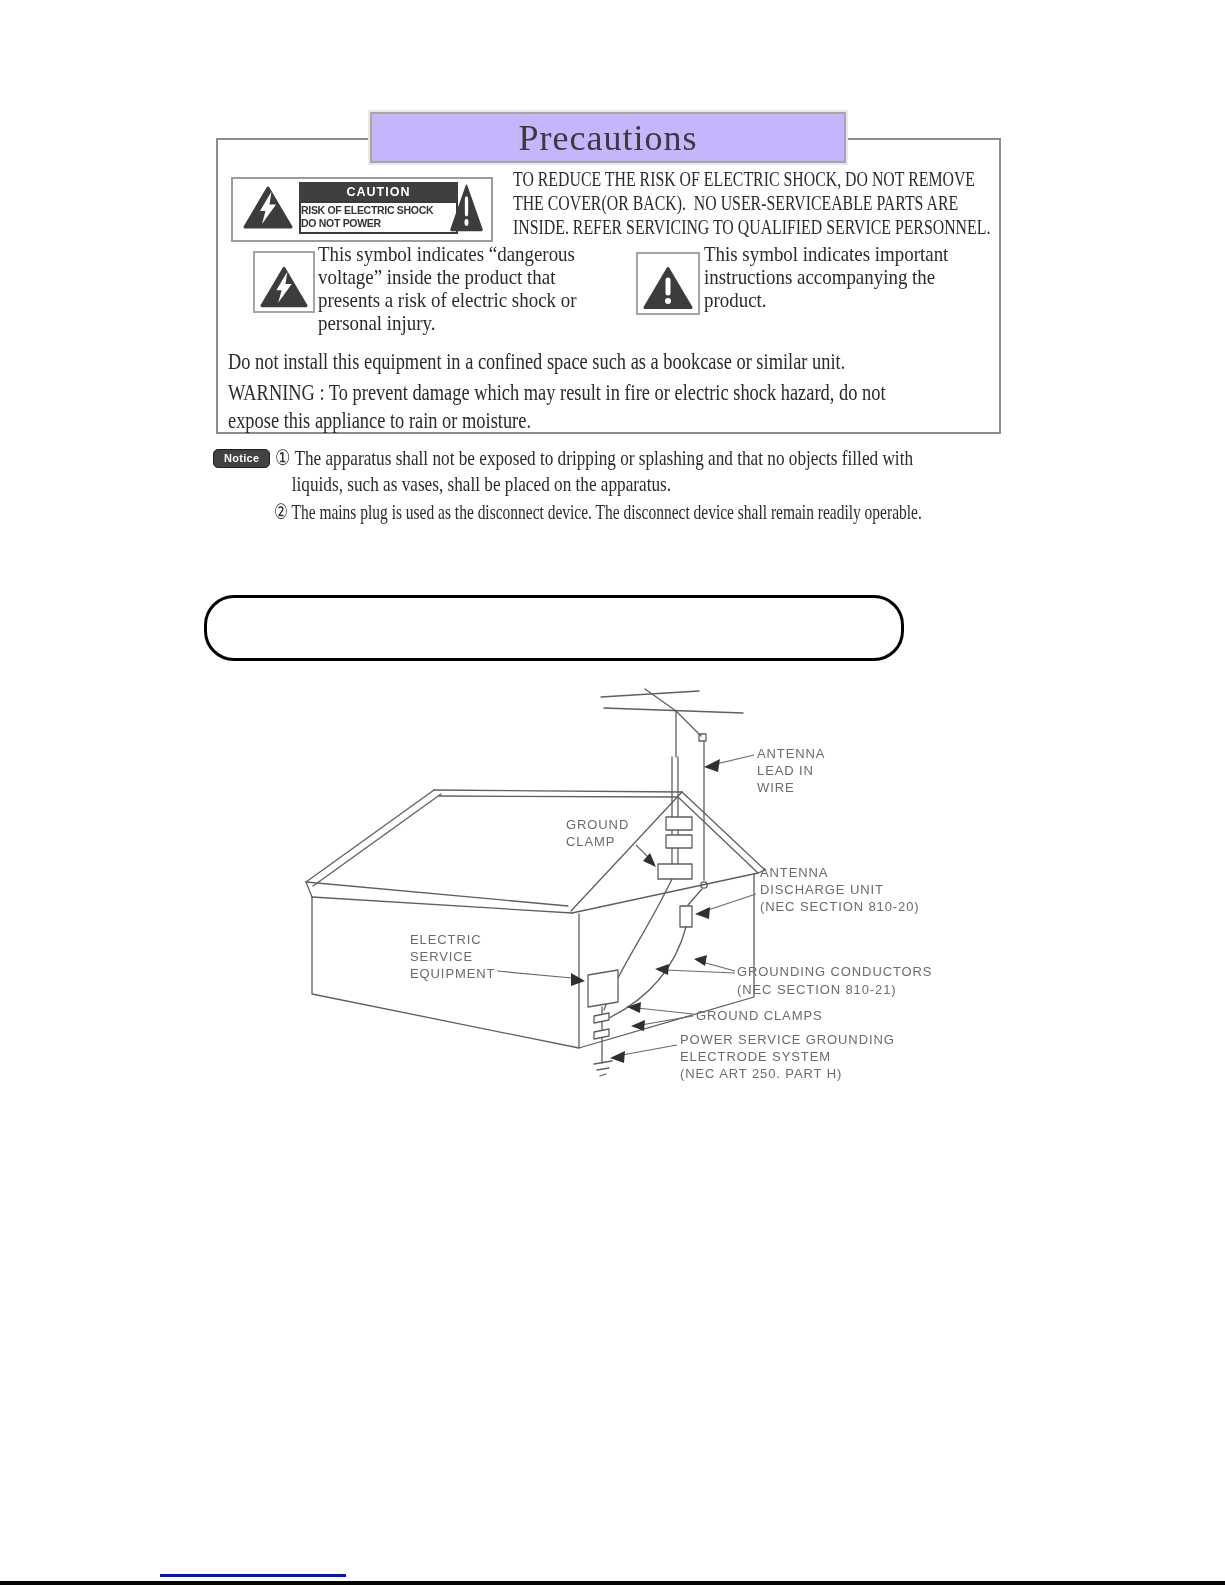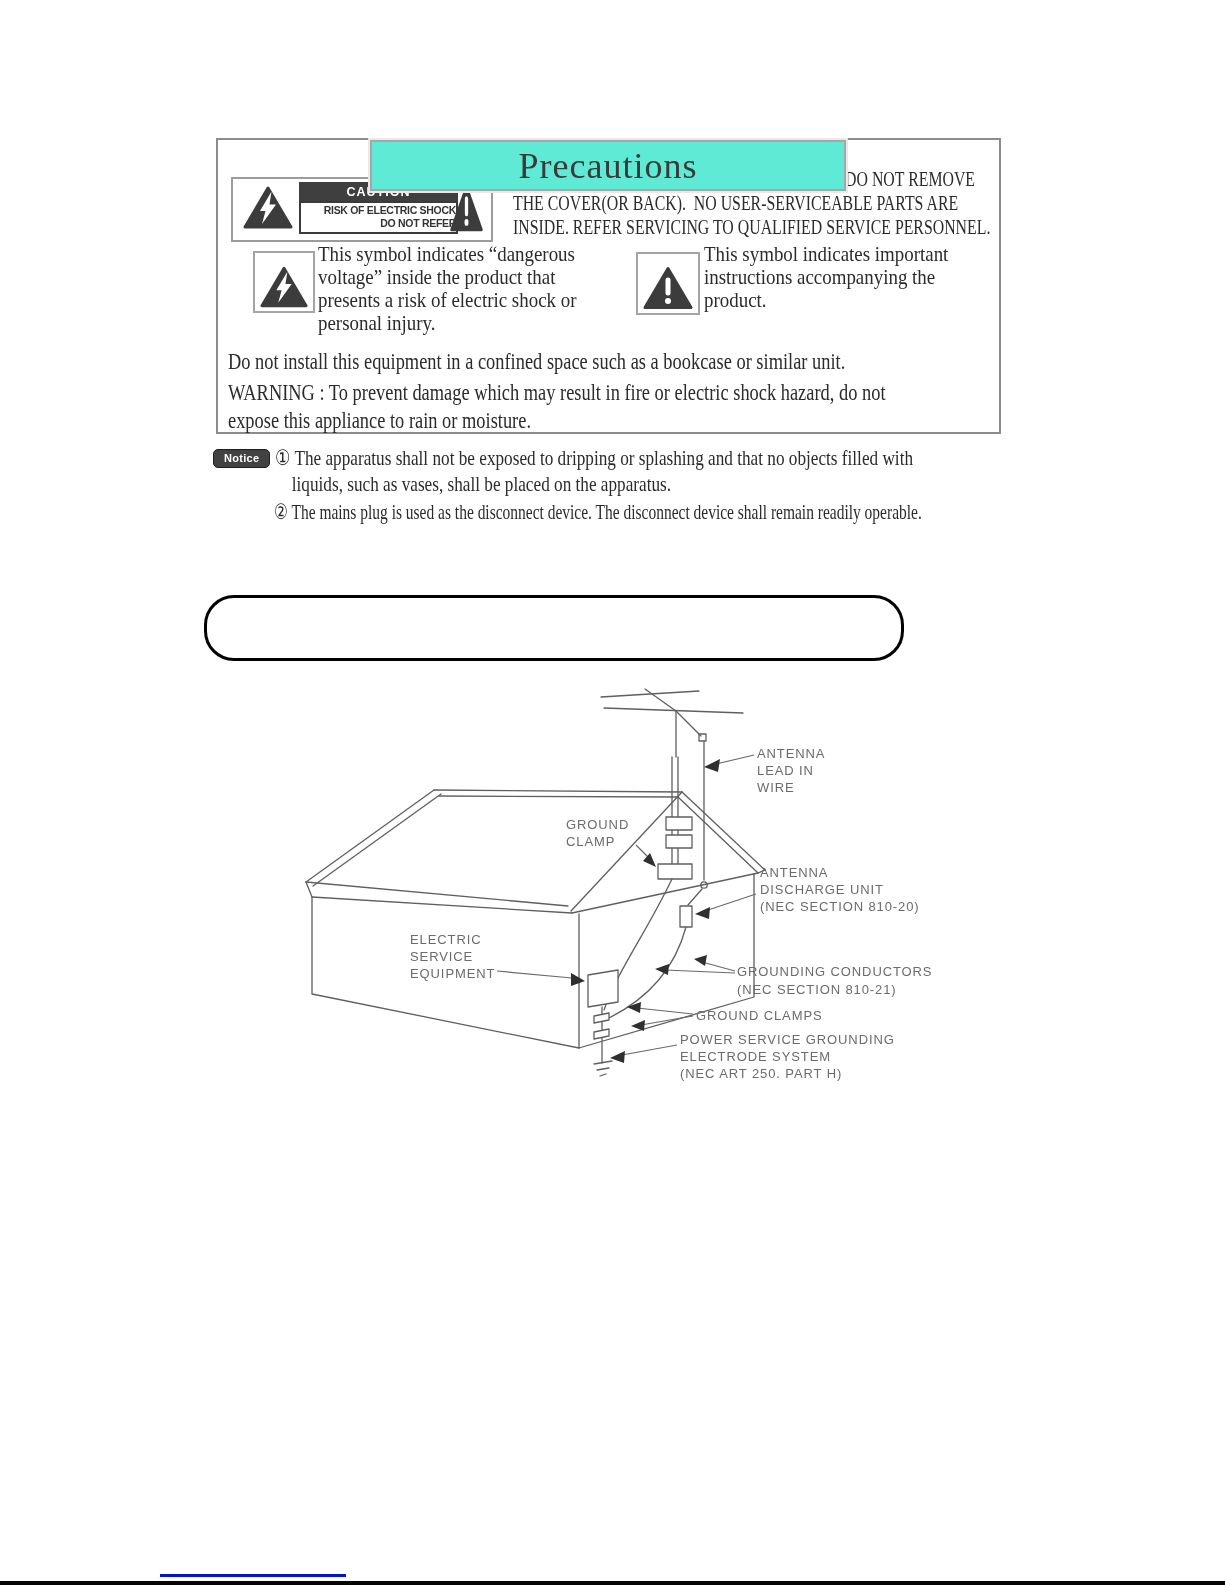"Precautions" .title-box { background: #5eead4 -> #c4b5fd; margin-top: 28px -> none }
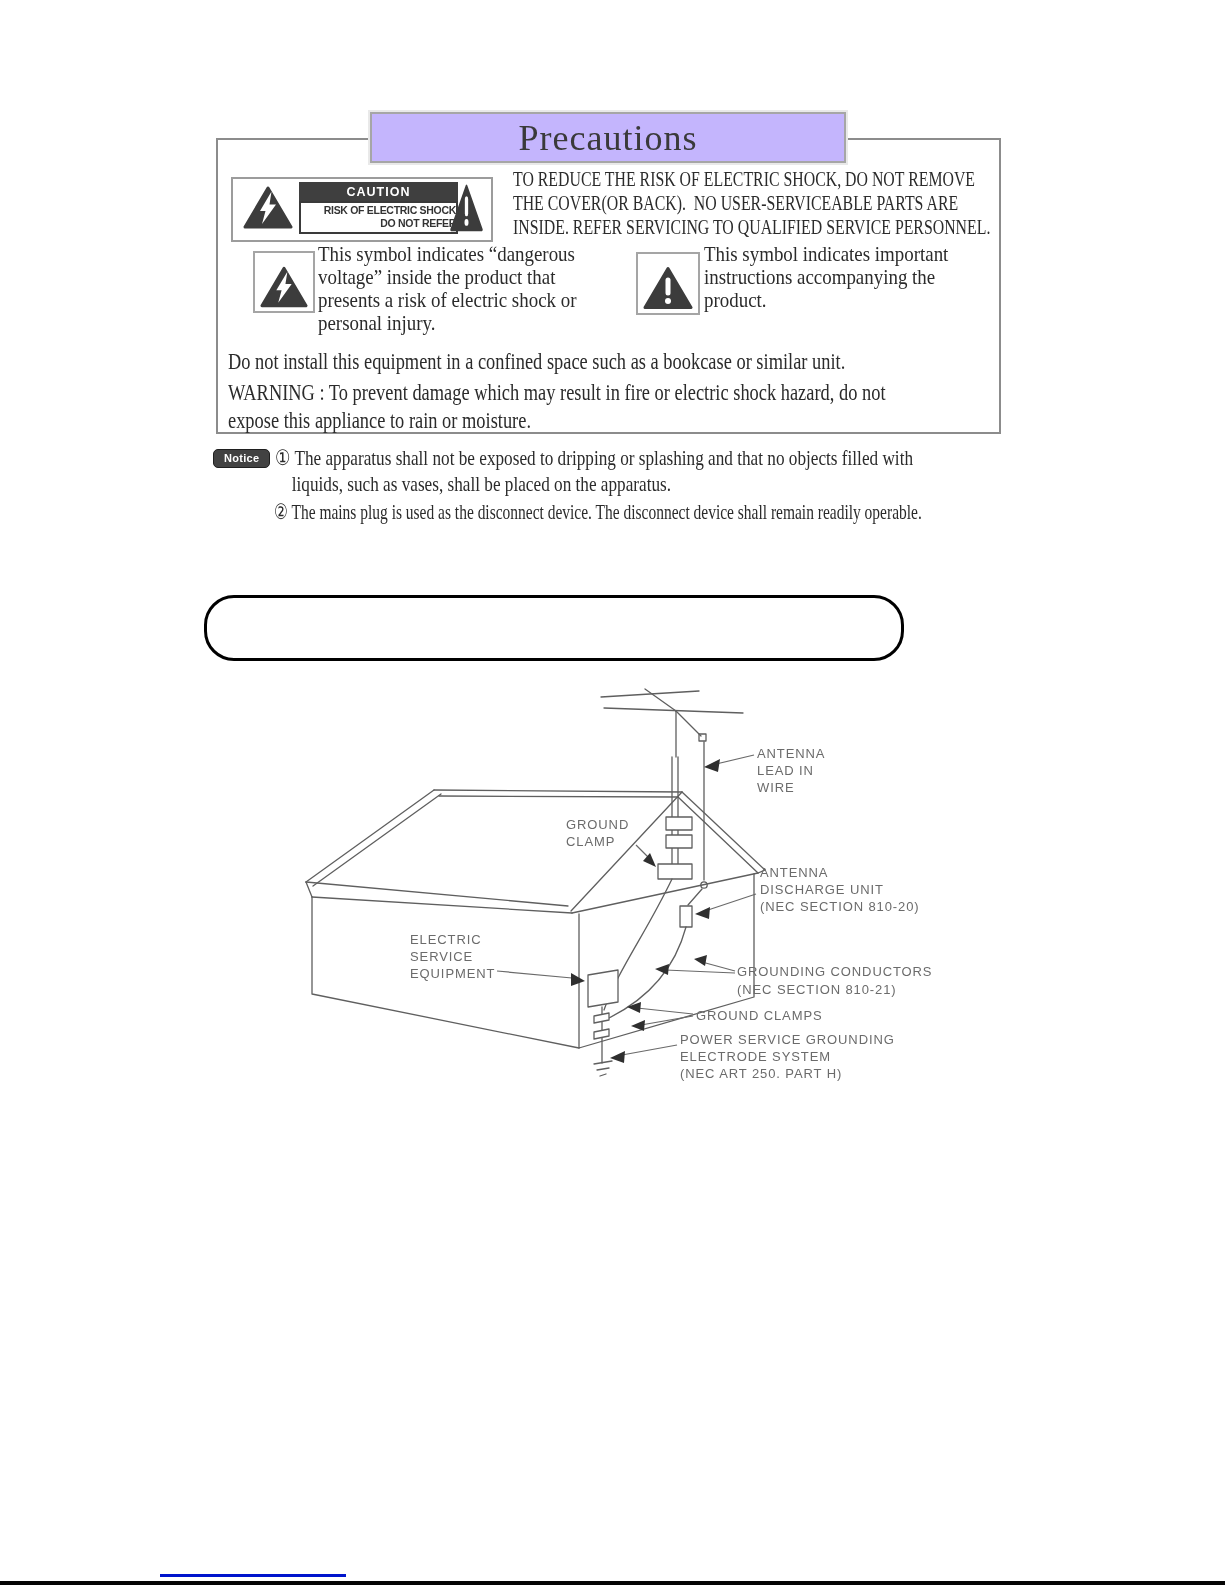"RISK OF ELECTRIC SHOCK" .caution-body { text-align: right -> left }
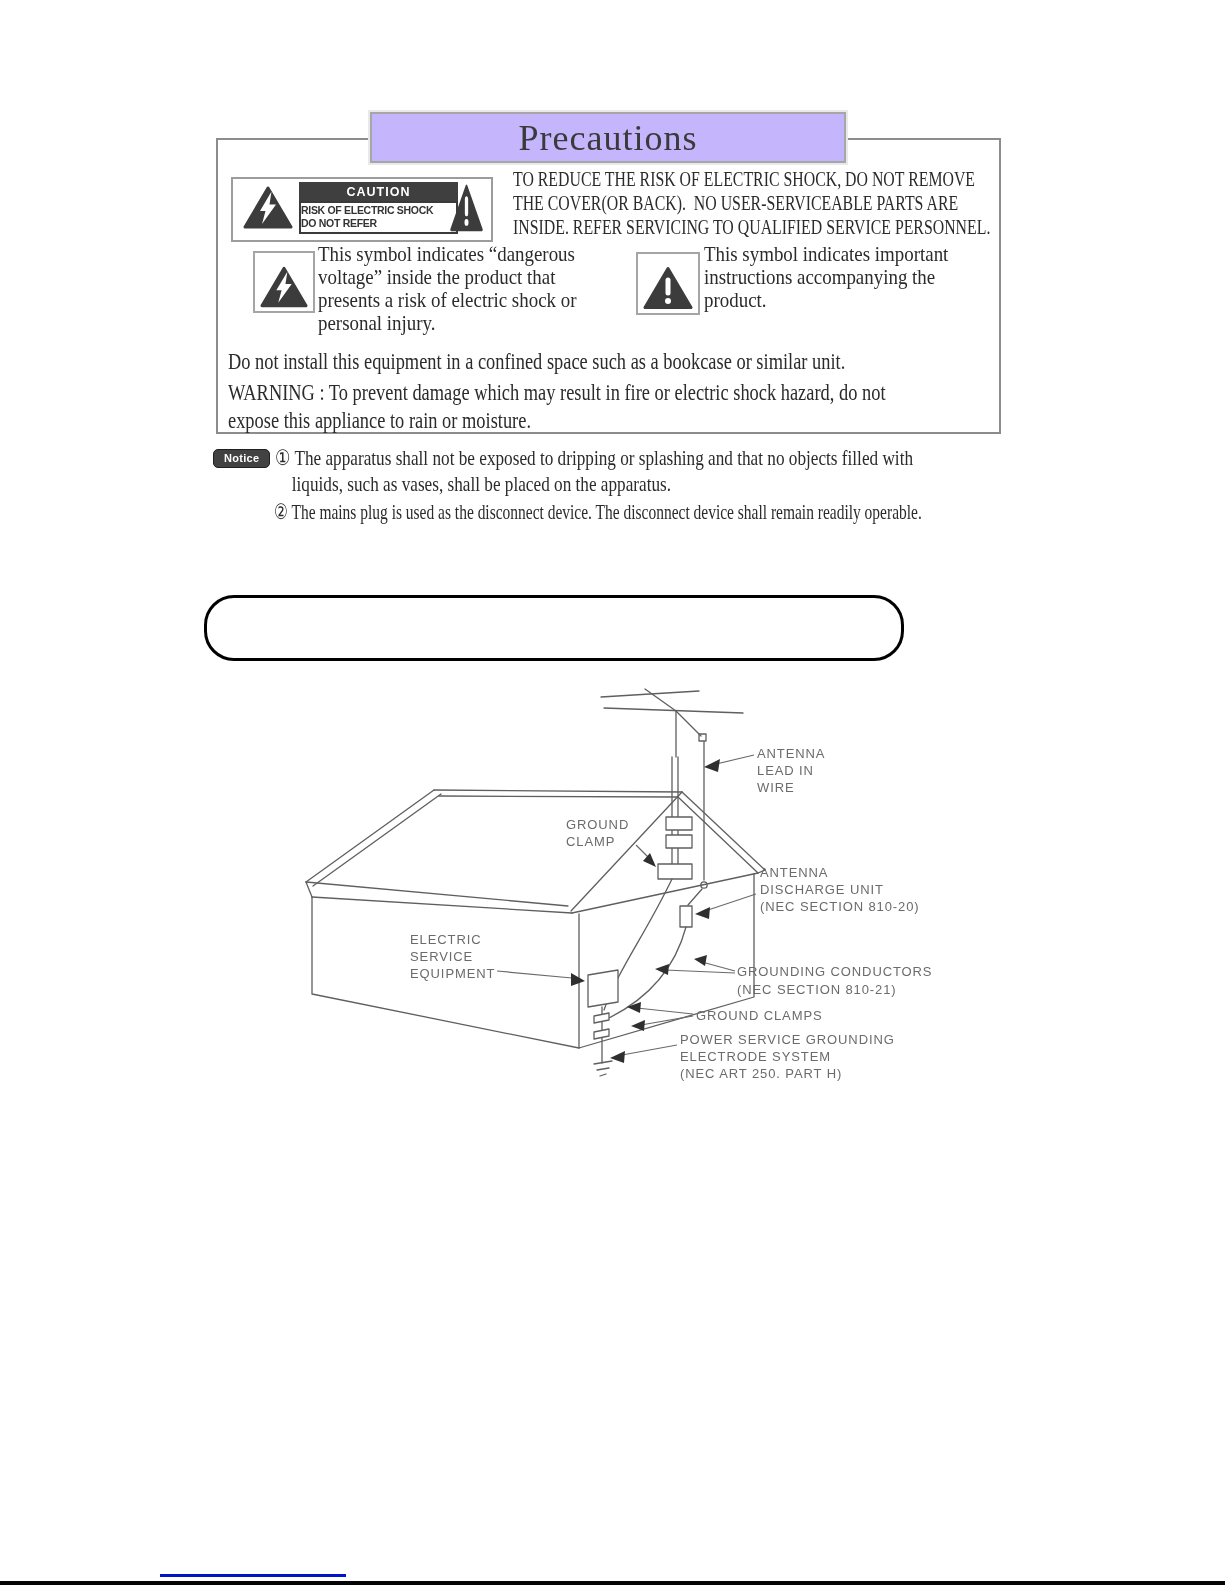"DO NOT REFER" div { text: REFER -> POWER }
